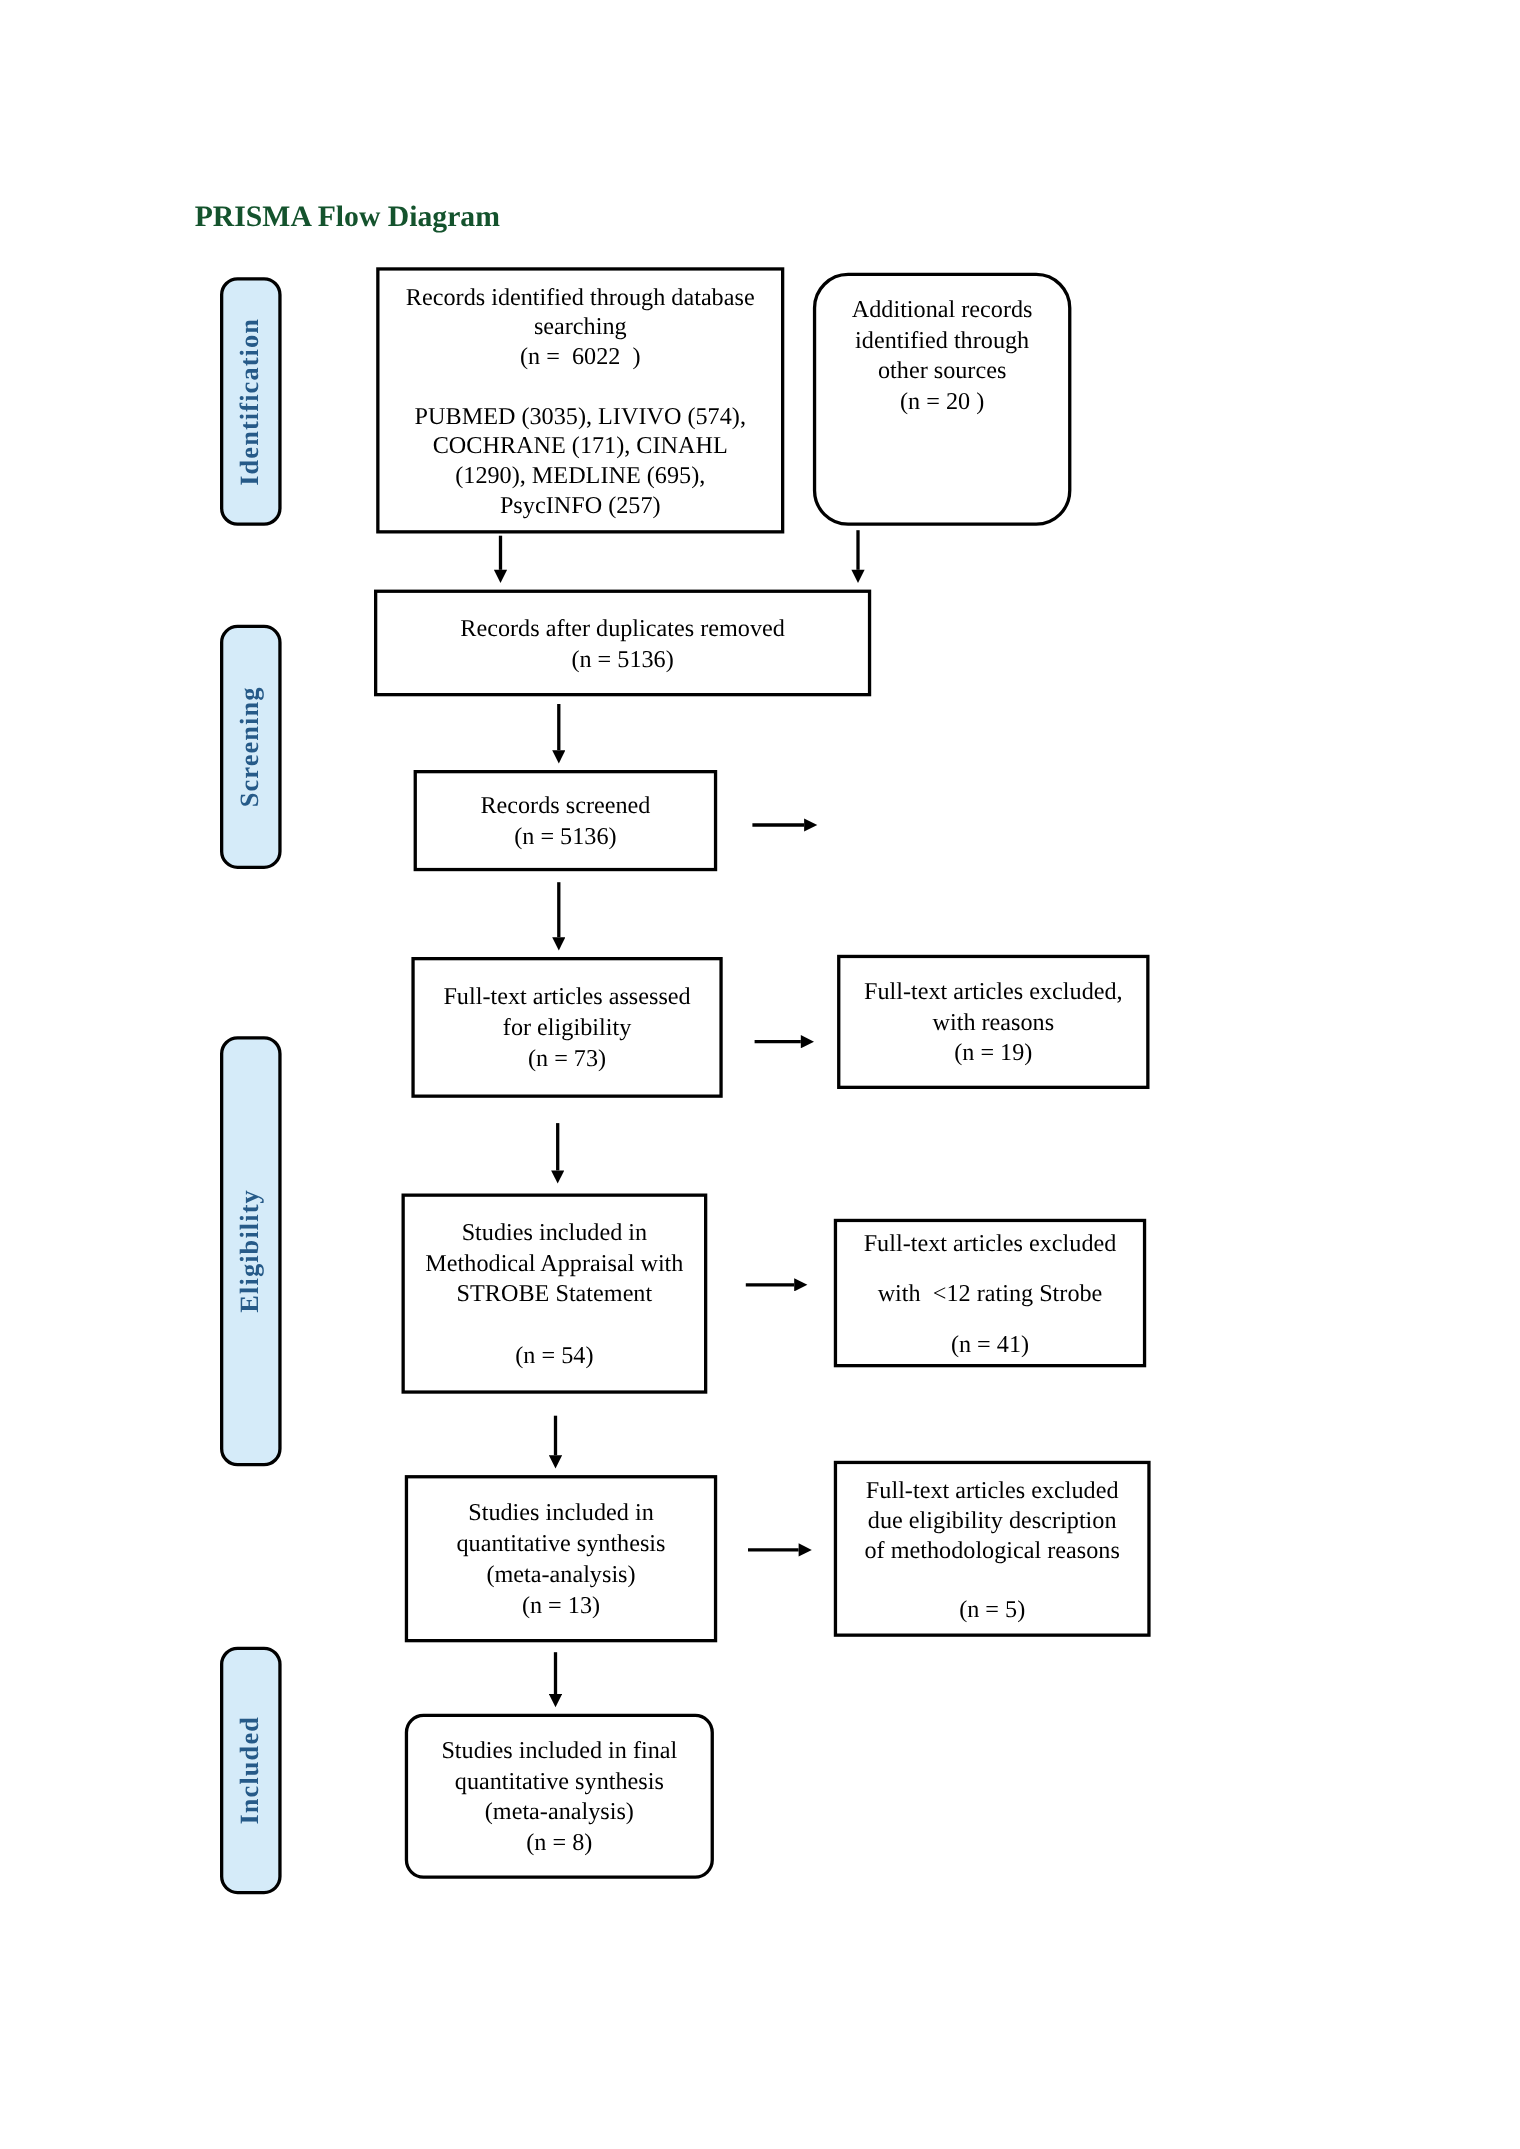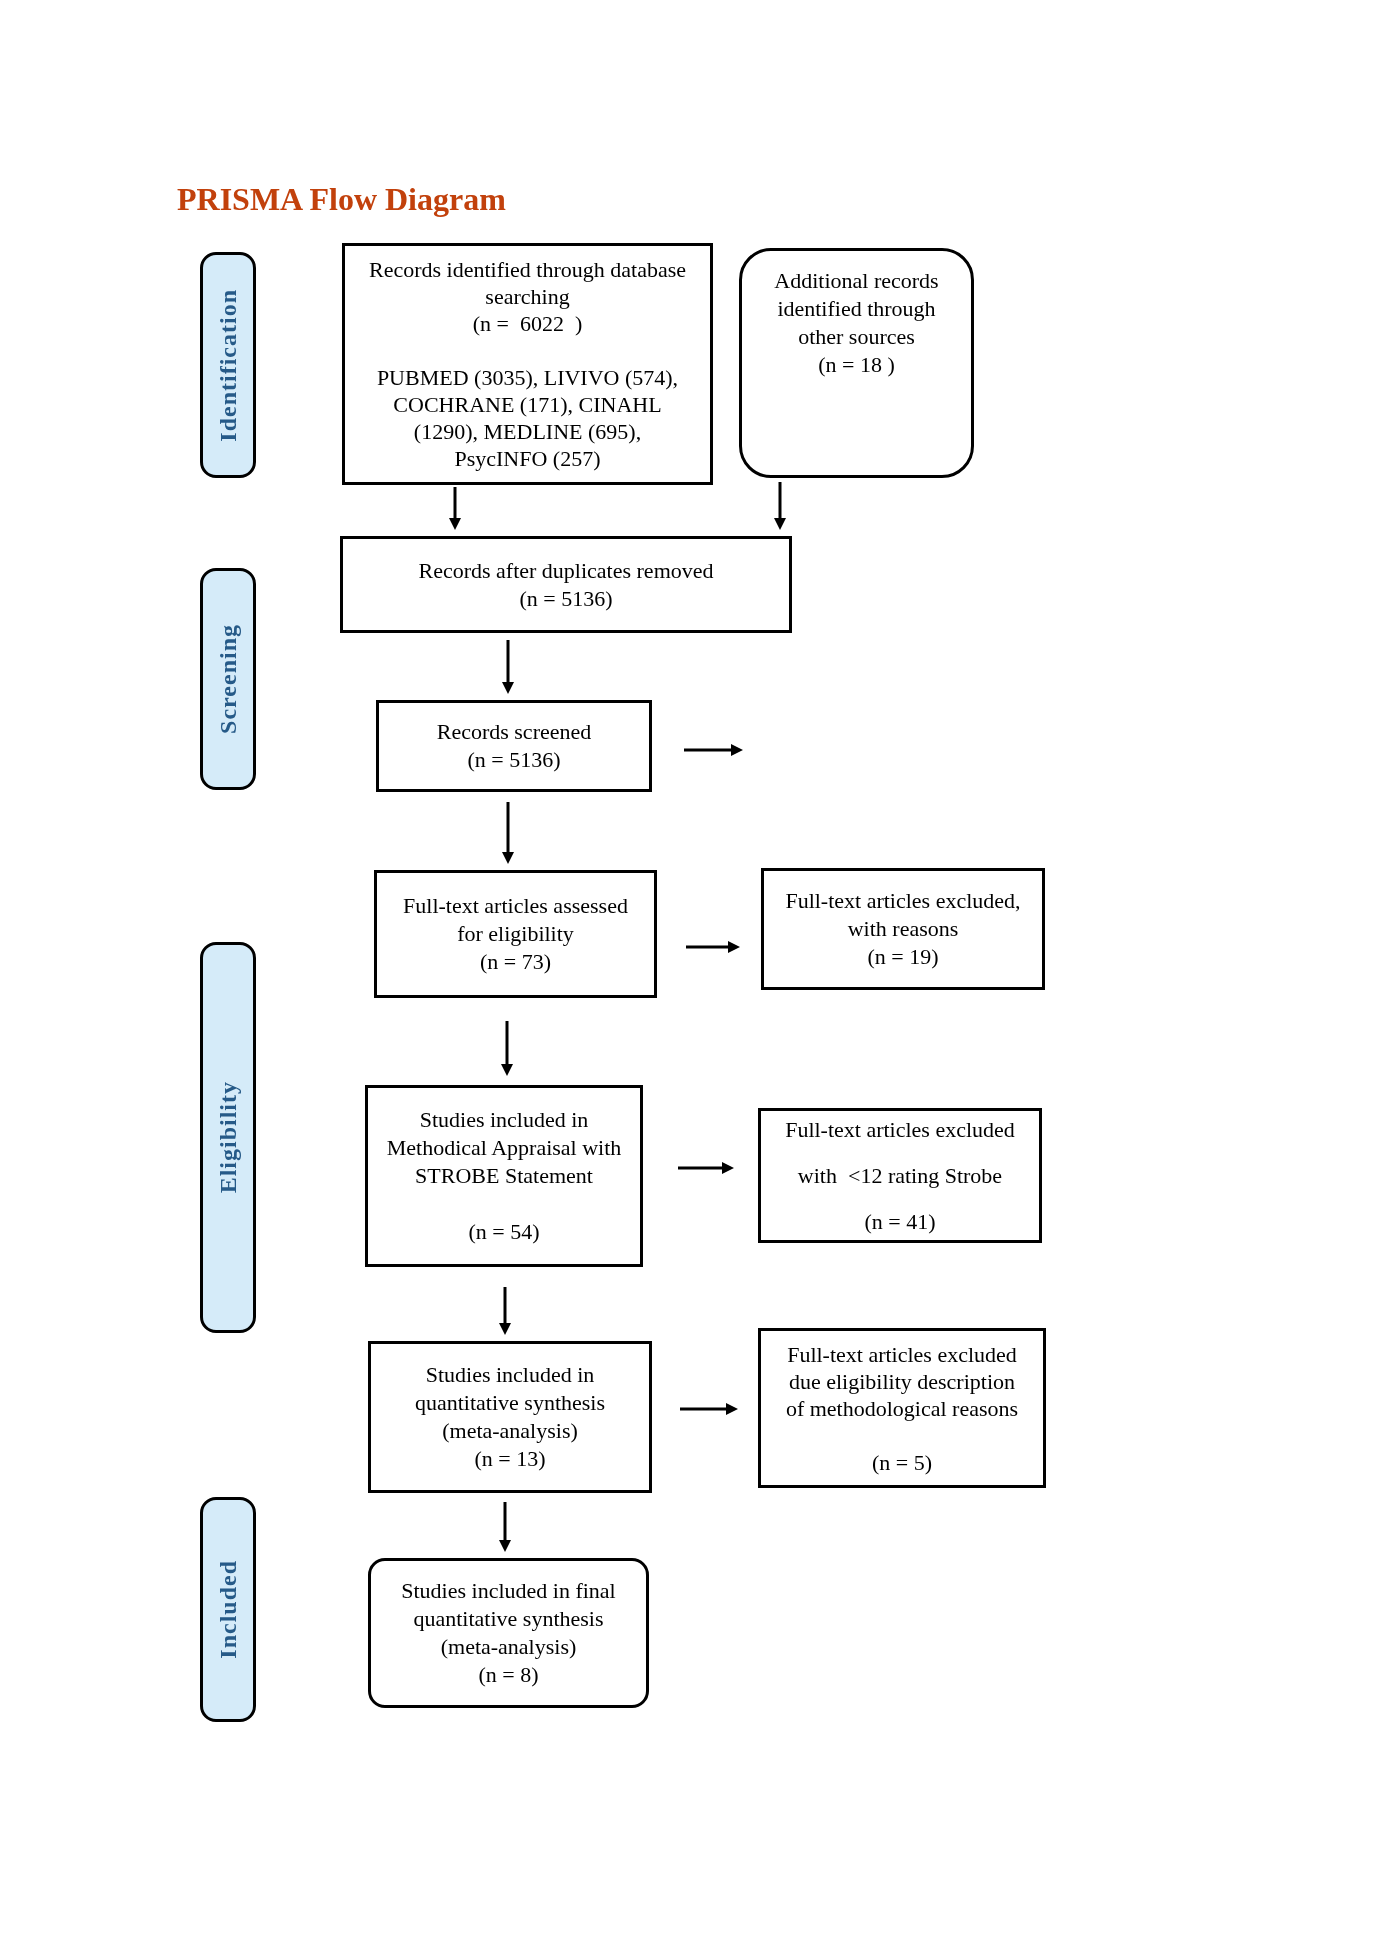"PRISMA Flow Diagram" .title { color: #c2410c -> #14532d; font-size: 32px -> 27px }
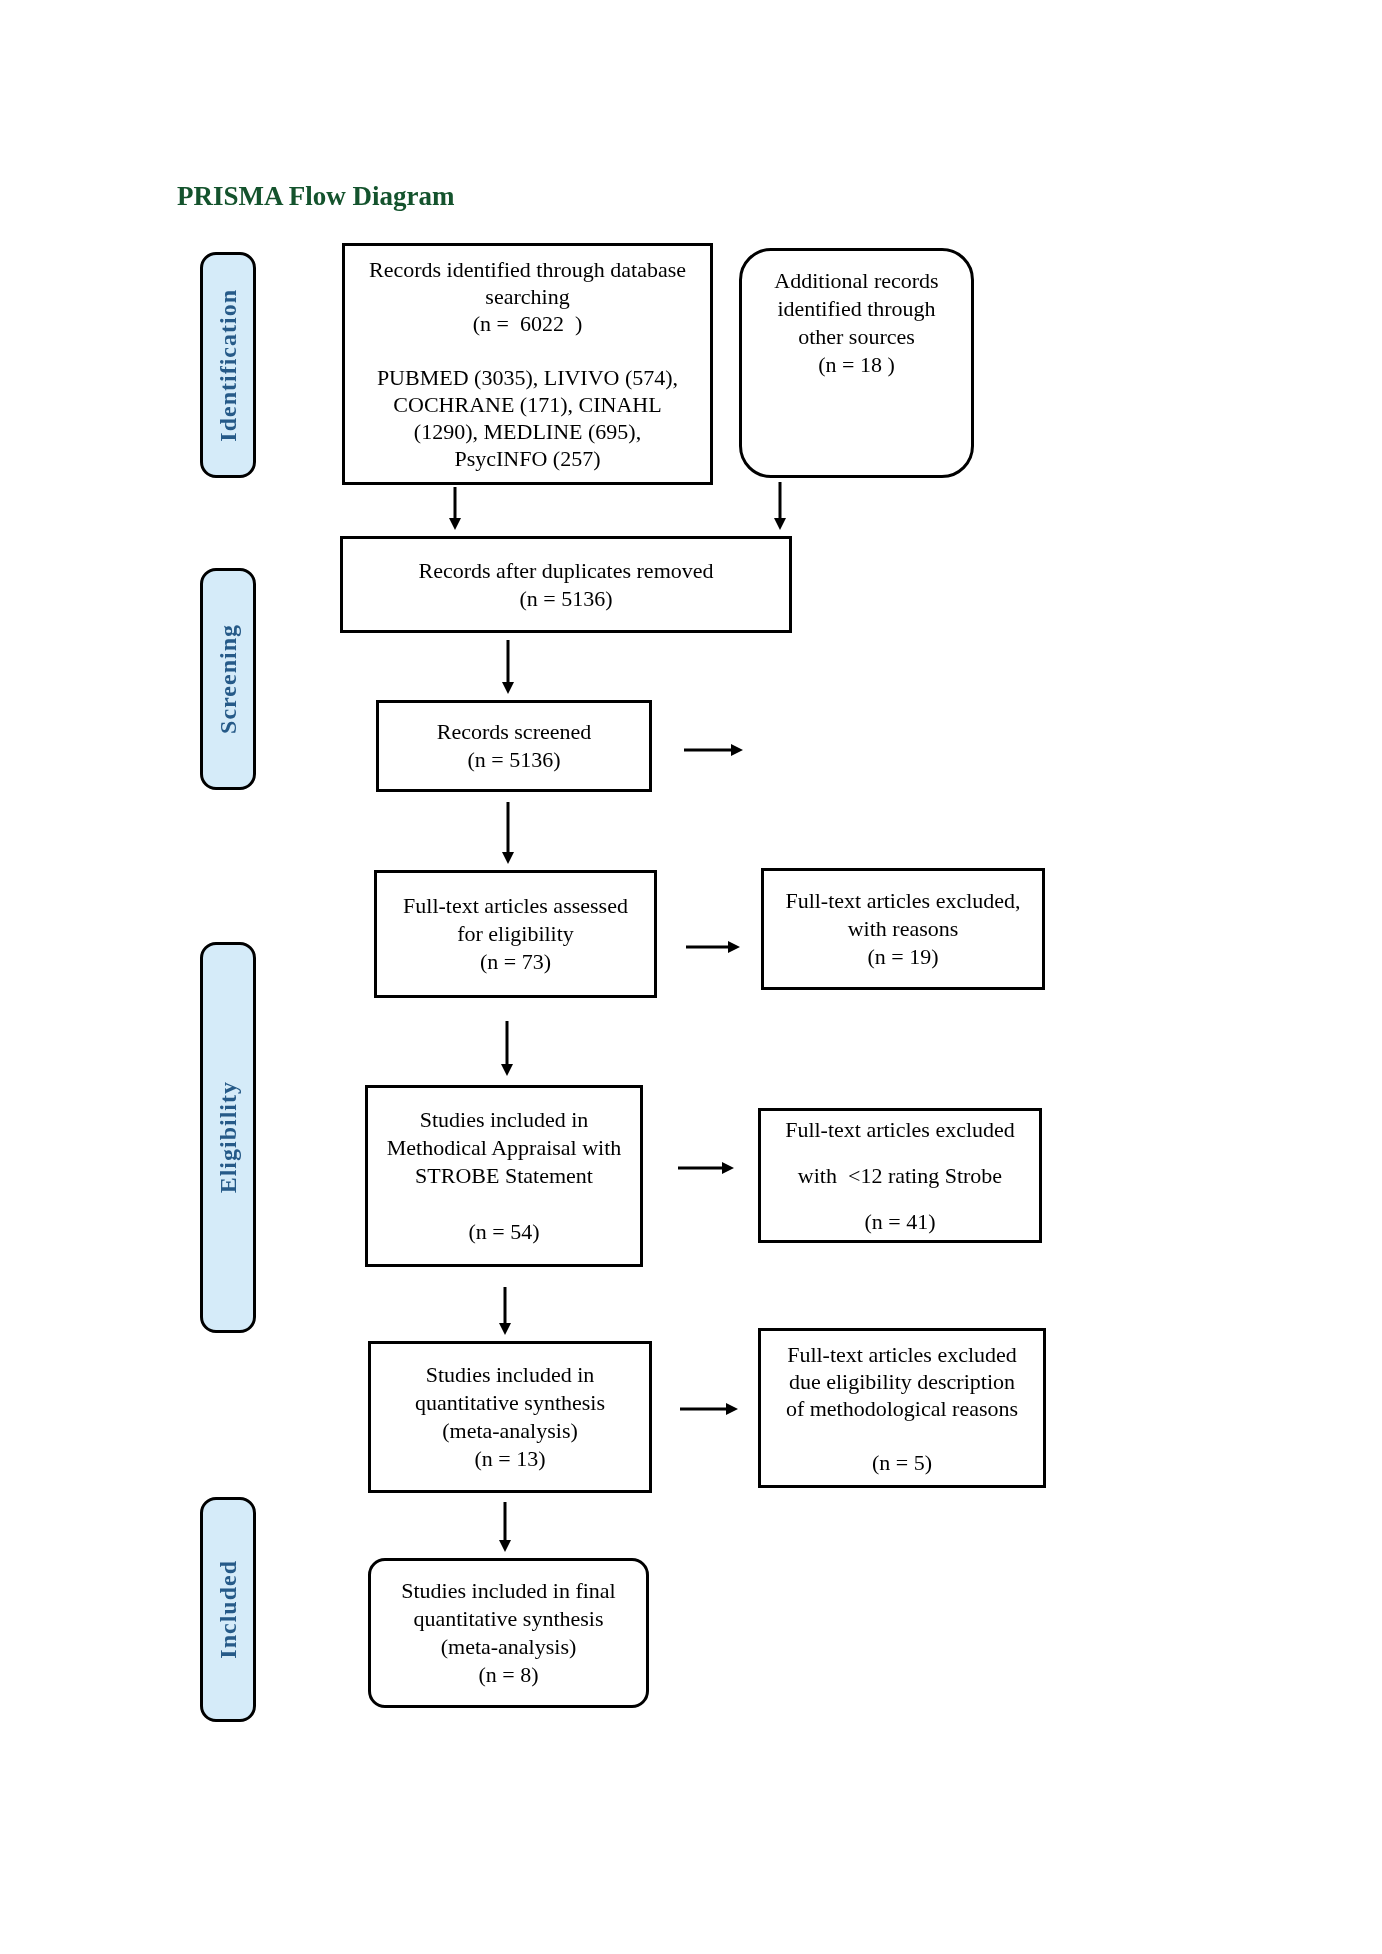"(n = 18 )" div.ln { text: 18 -> 20 }
